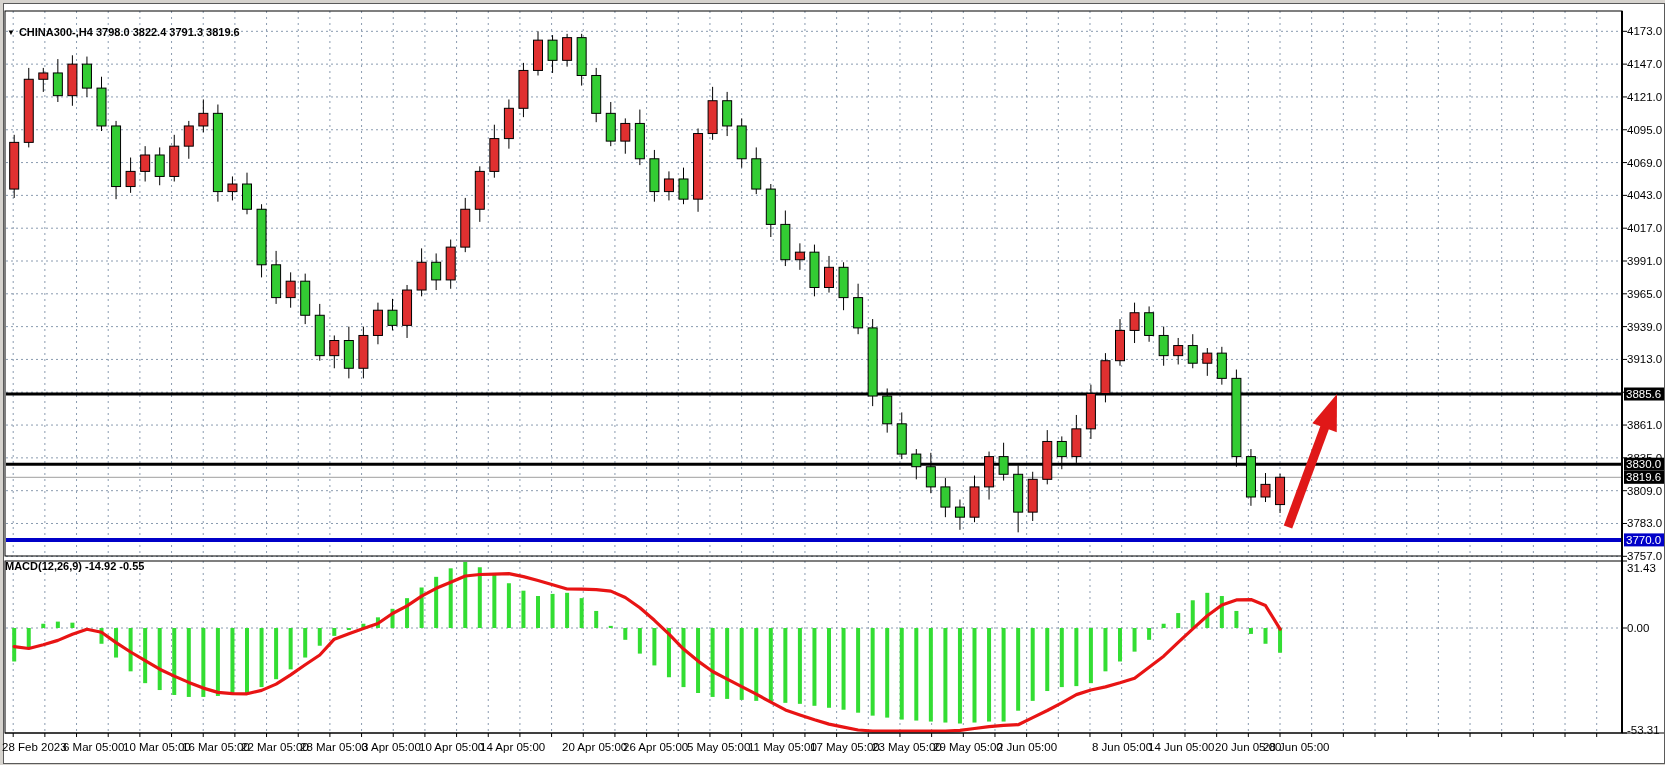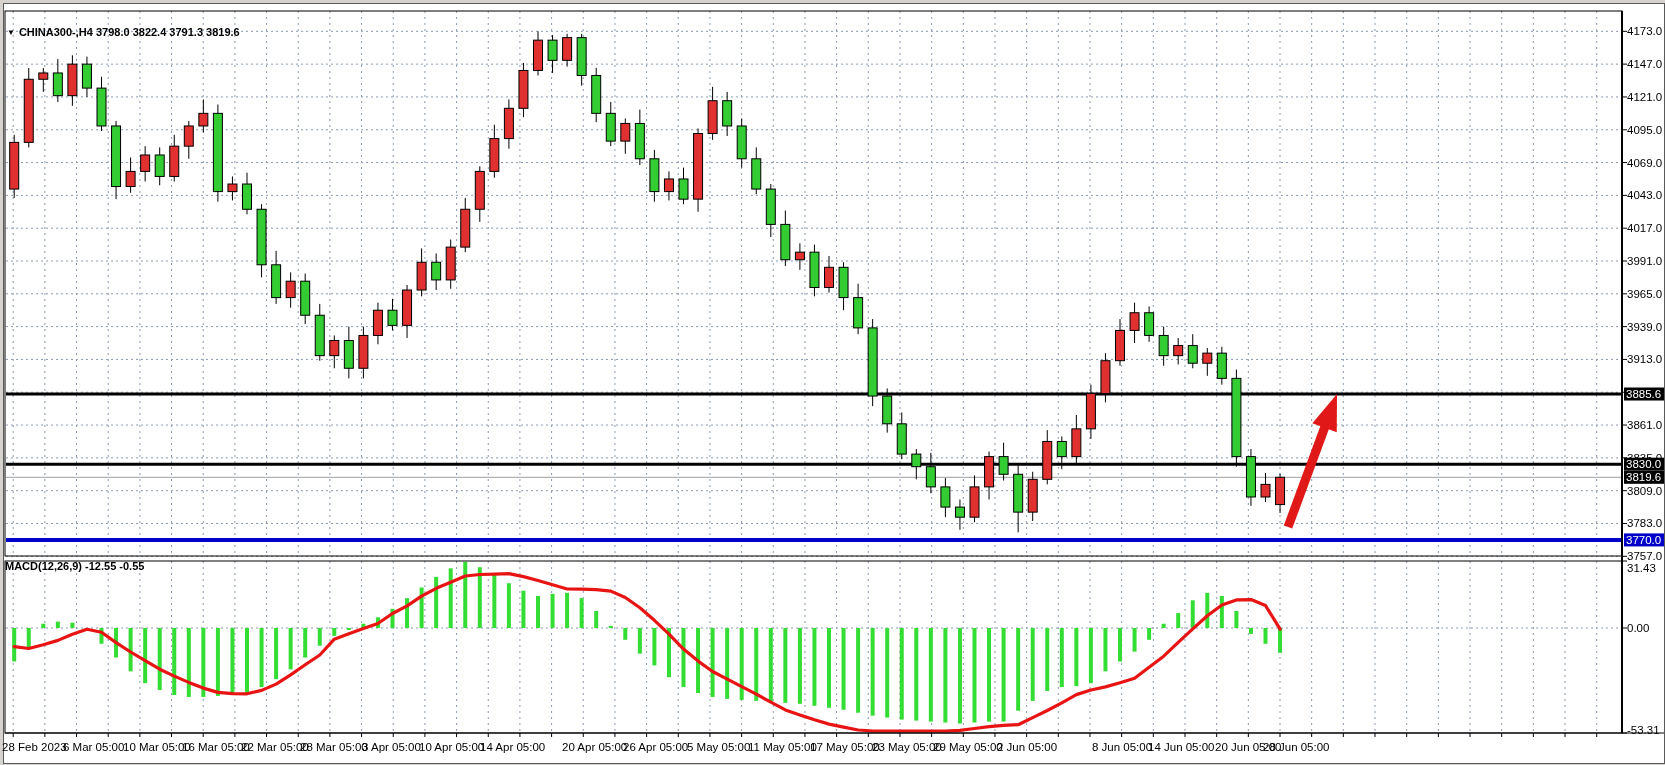"-12.55 -0.55" span { text: -12.55 -> -14.92 }
